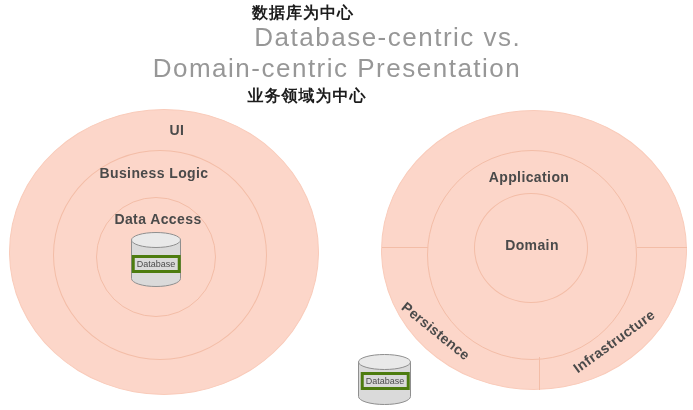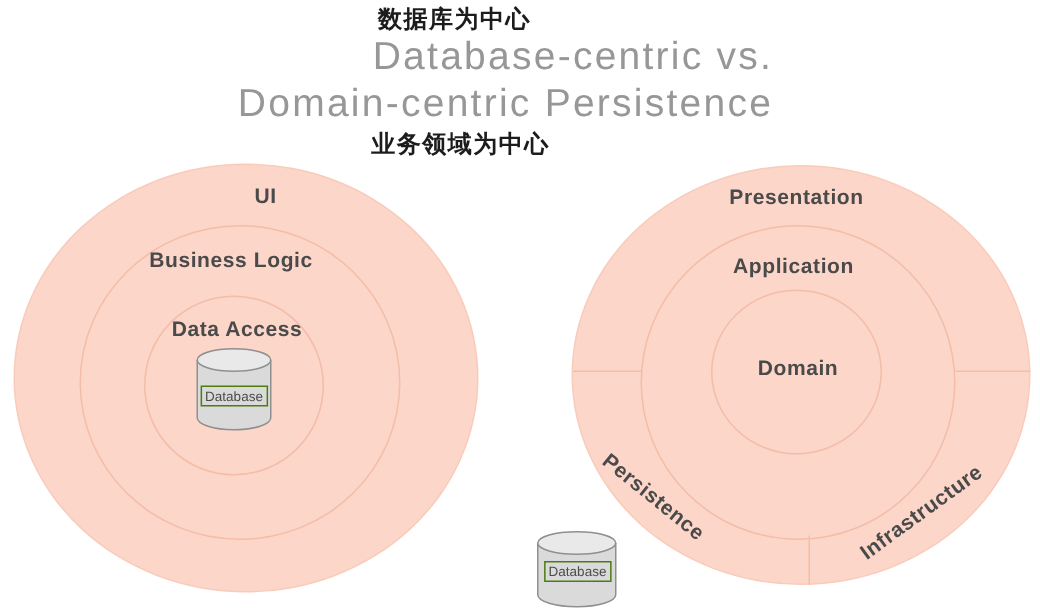"Domain-centric Persistence" span { text: Persistence -> Presentation }
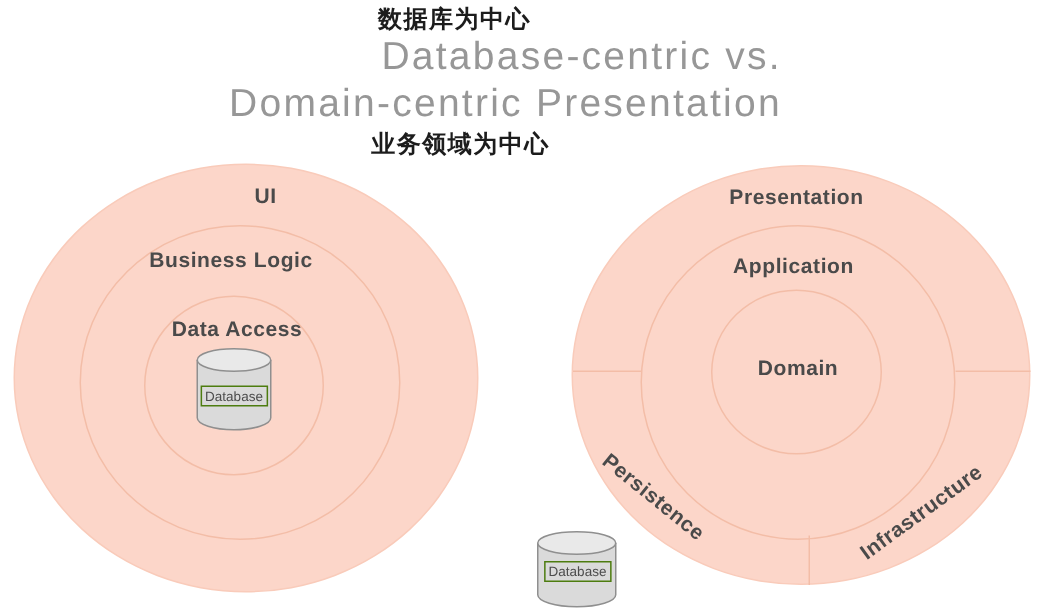"Presentation" div.ring-label { html: <div>Presentation</div> -> none }
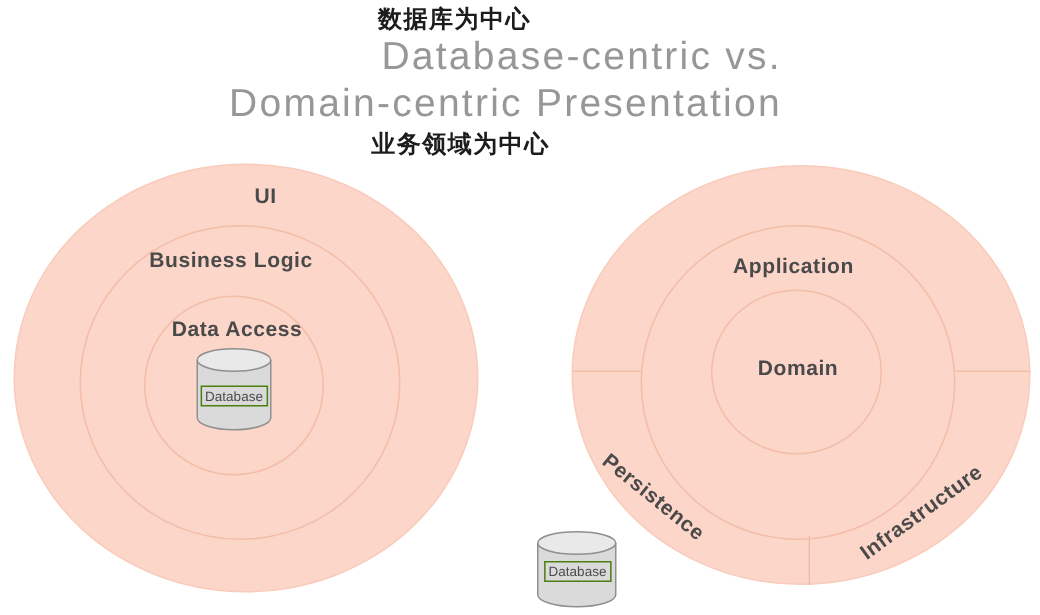"Database" .db-label { border: 1px solid #4d7c0f -> 3px solid #4d7c0f }
